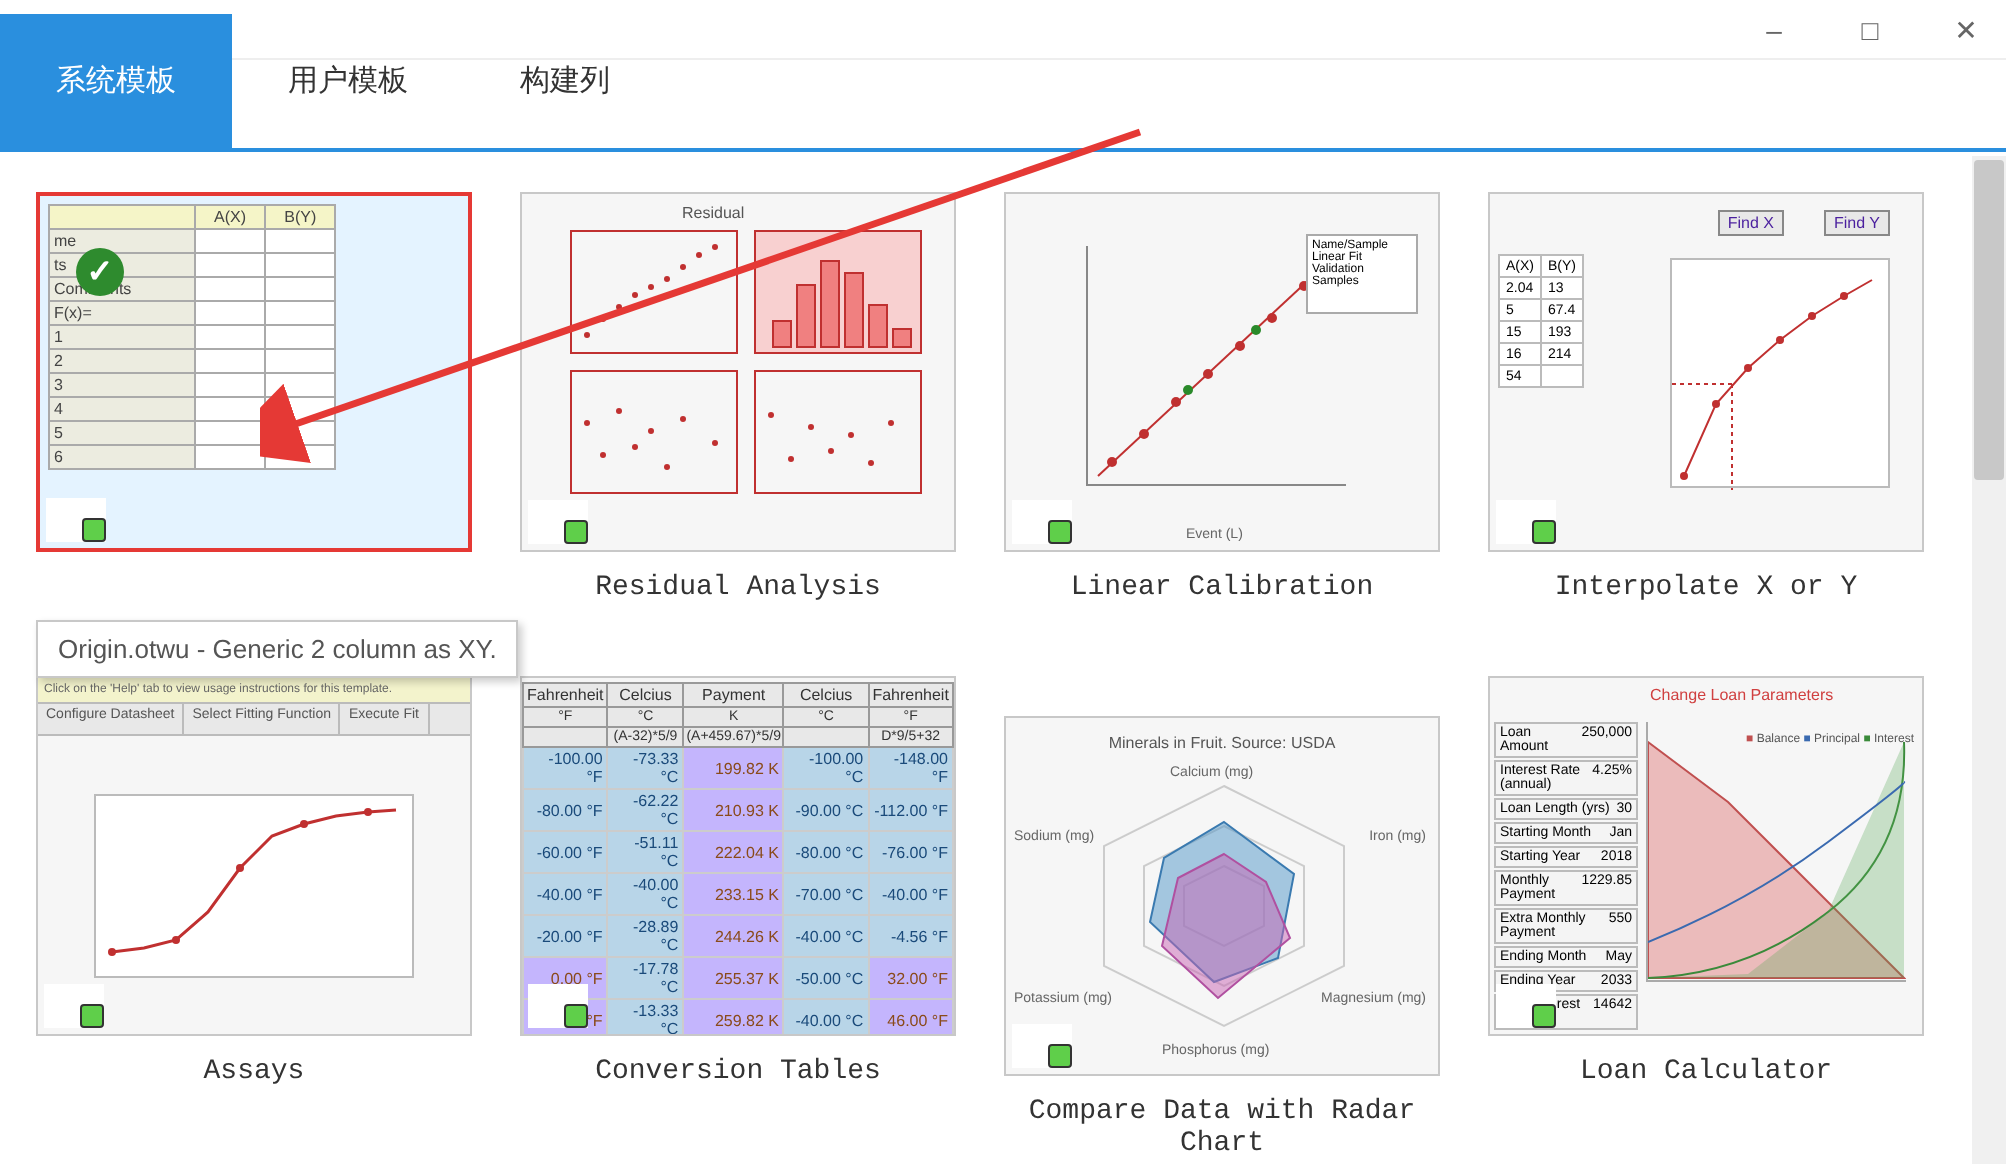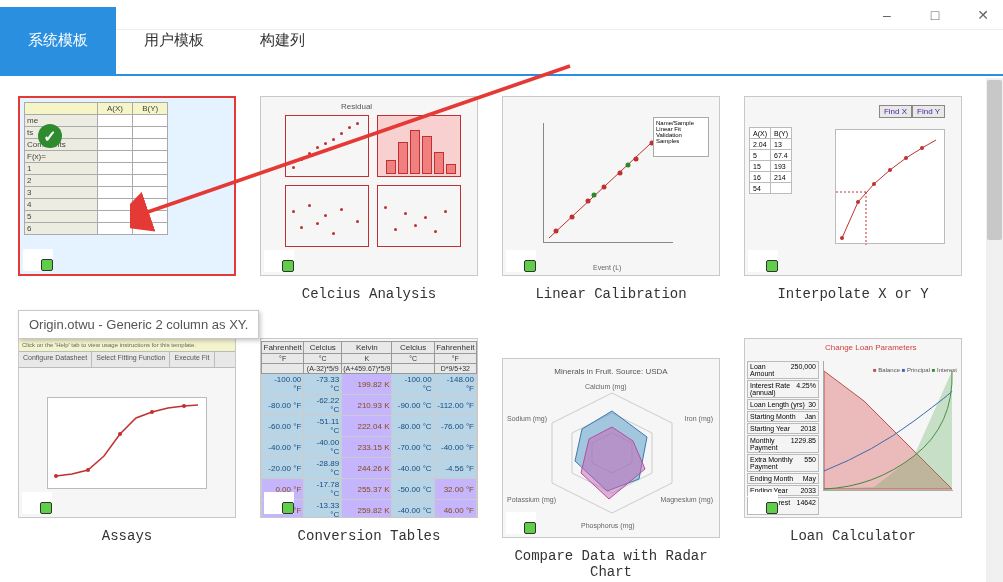"Find X" .thumb3 .btns { gap: 0 -> 20px }
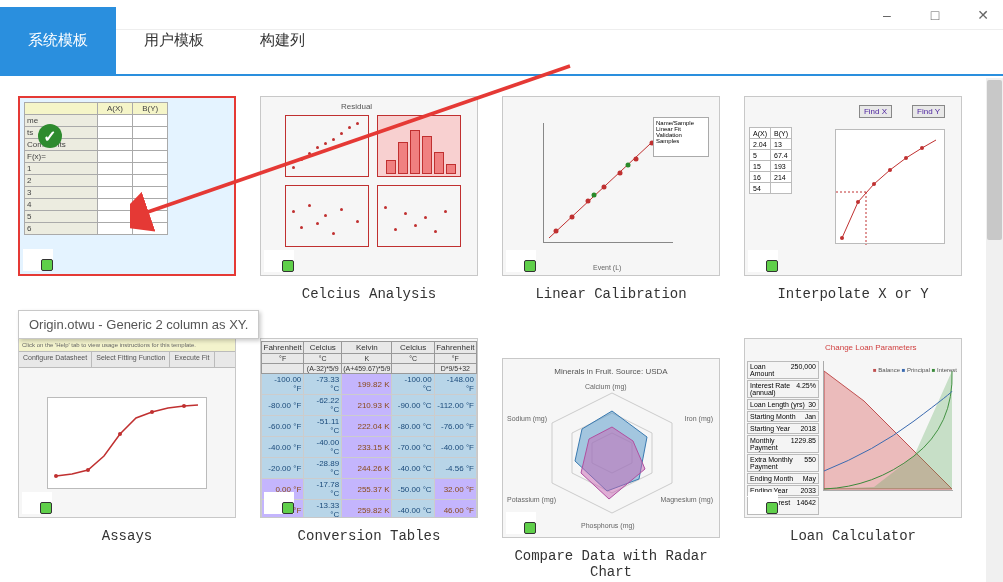"Celcius Analysis" div.caption { text: Celcius -> Residual }
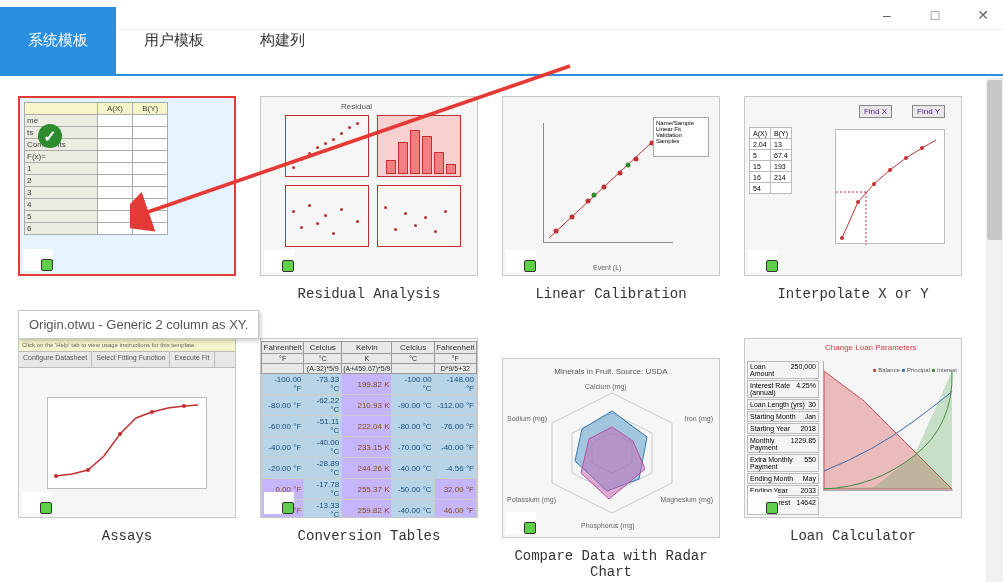"Kelvin" th { text: Kelvin -> Payment }
